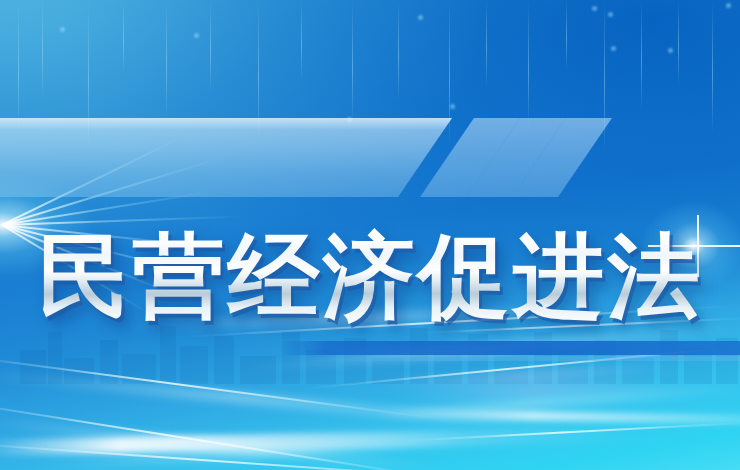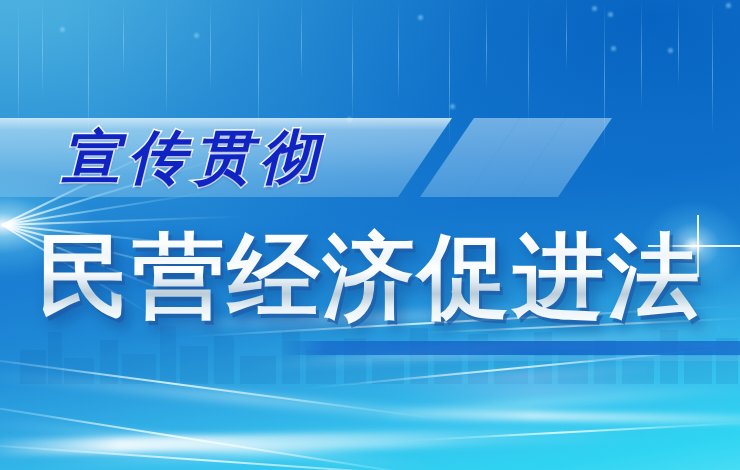"宣传贯彻" div { html: <div>宣传贯彻</div> -> none }
